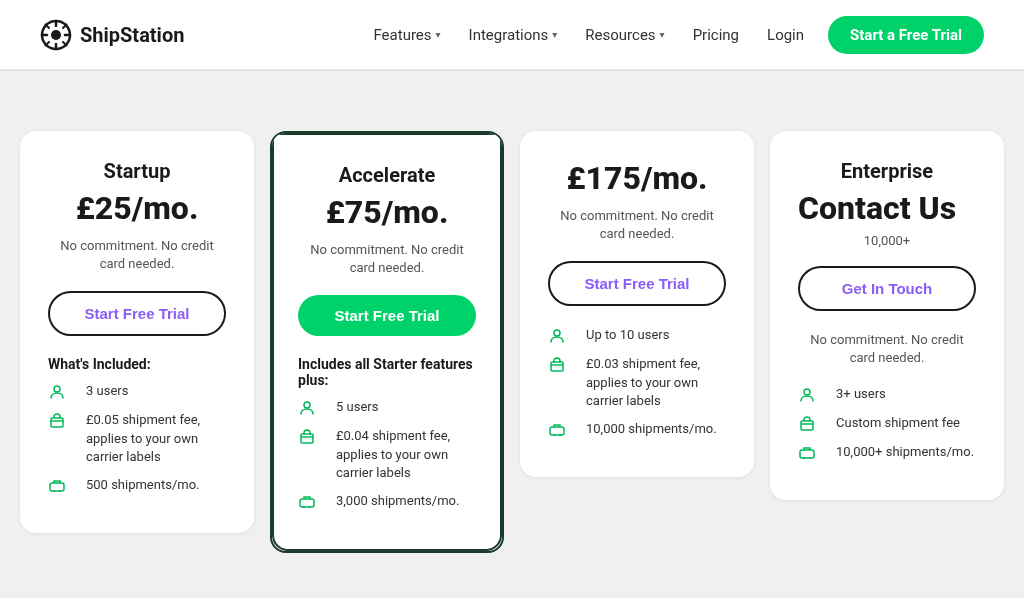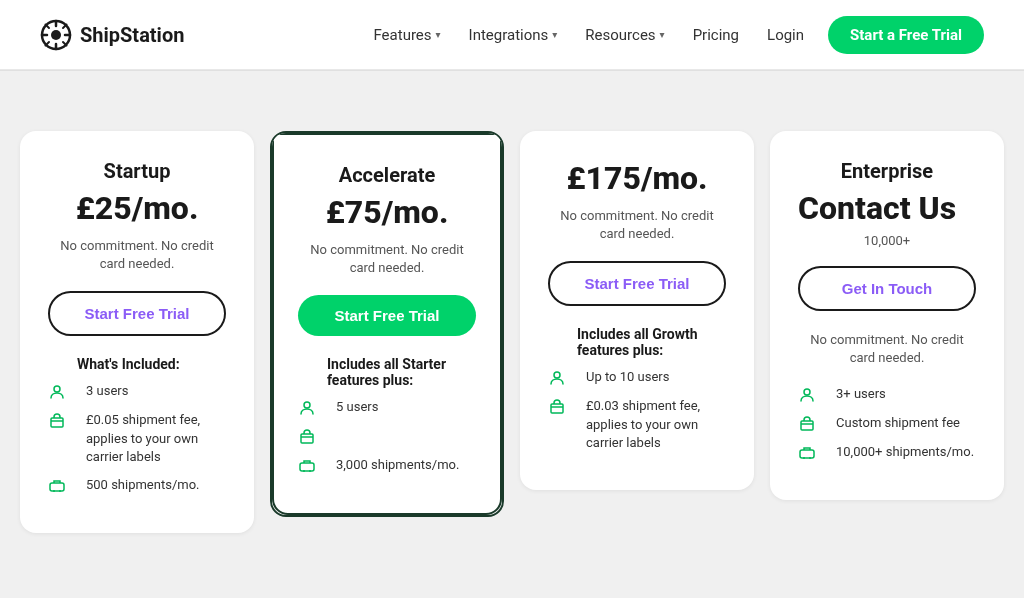"Includes all Growth features plus:" div.features-label { html: <div>Includes all Growth features plus:</div> -> none }
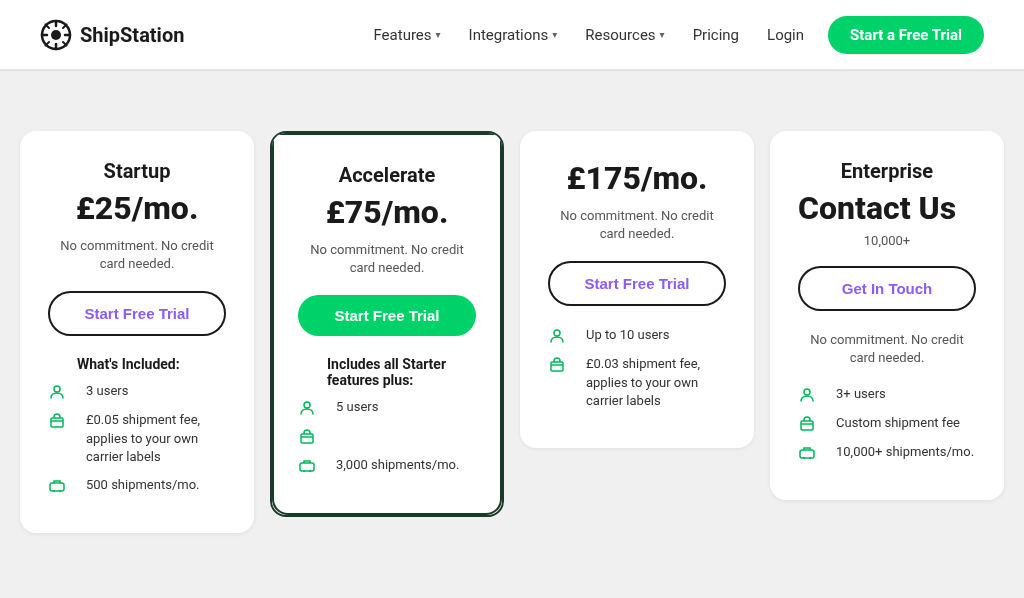"What's Included:" .features-label { margin-left: 29px -> none }
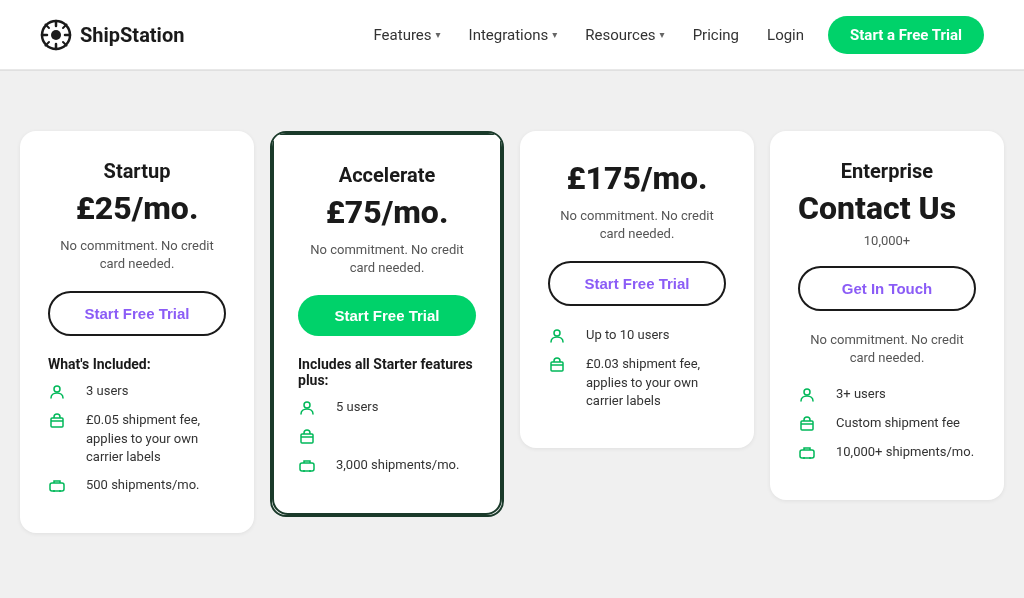"£0.04 shipment fee, applies to" span { html: none -> <span>£0.04 shipment fee, applies to your own carrier labels</span> }
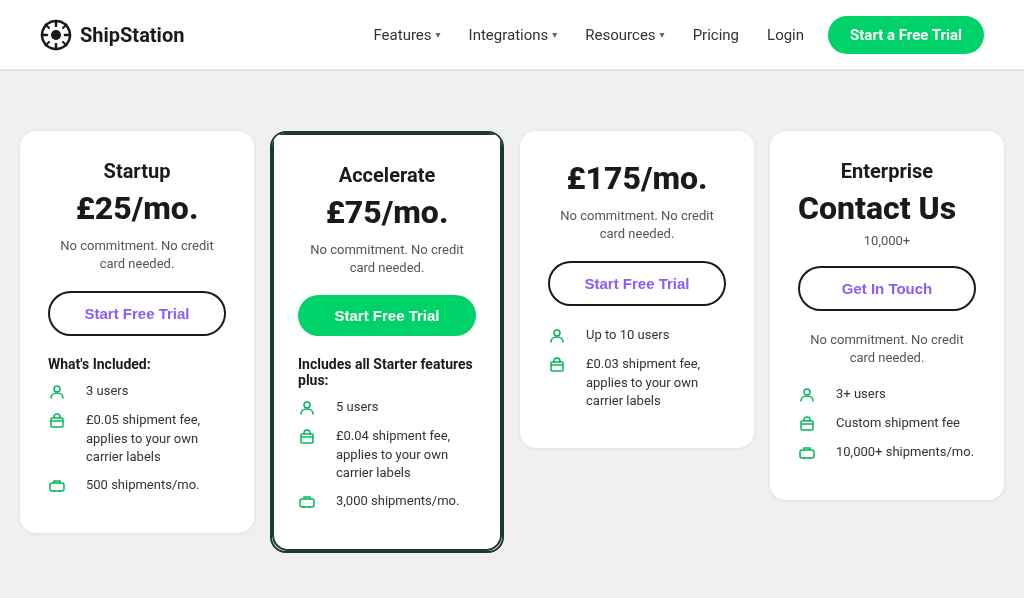"10,000 shipments/mo." div.feature-item { html: none -> <div> <span> <svg> <rect></rect> <path></path> <circle></circle> <circle></circle> </svg> </span> <span>10,000 shipments/mo.</span> </div> }
